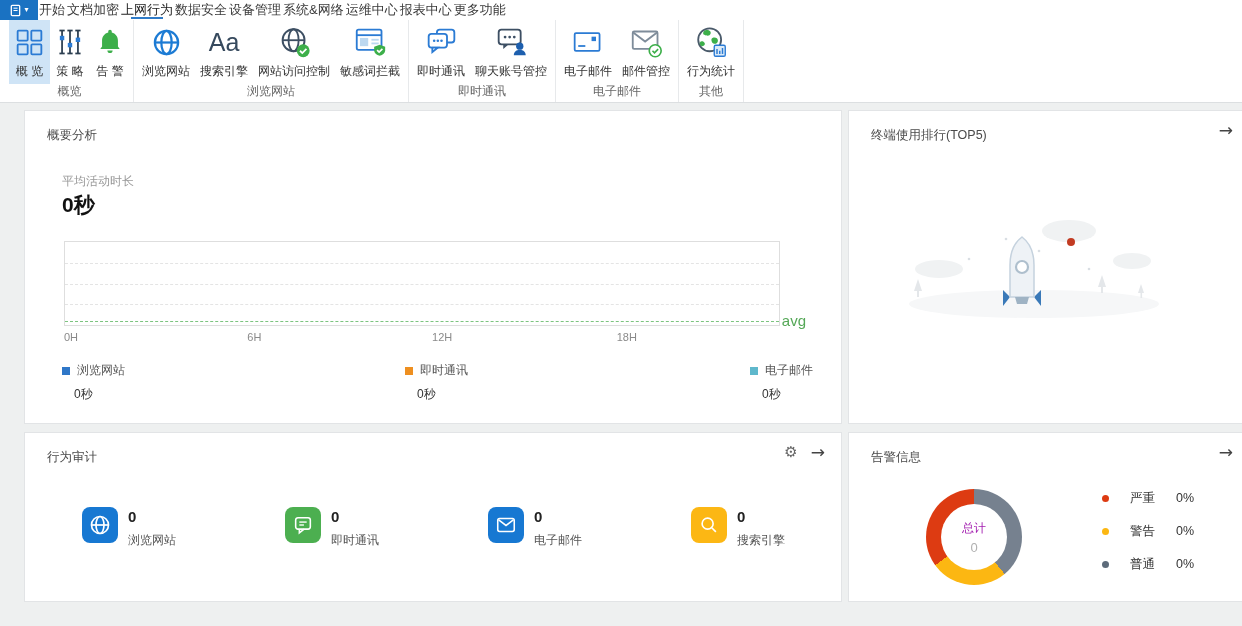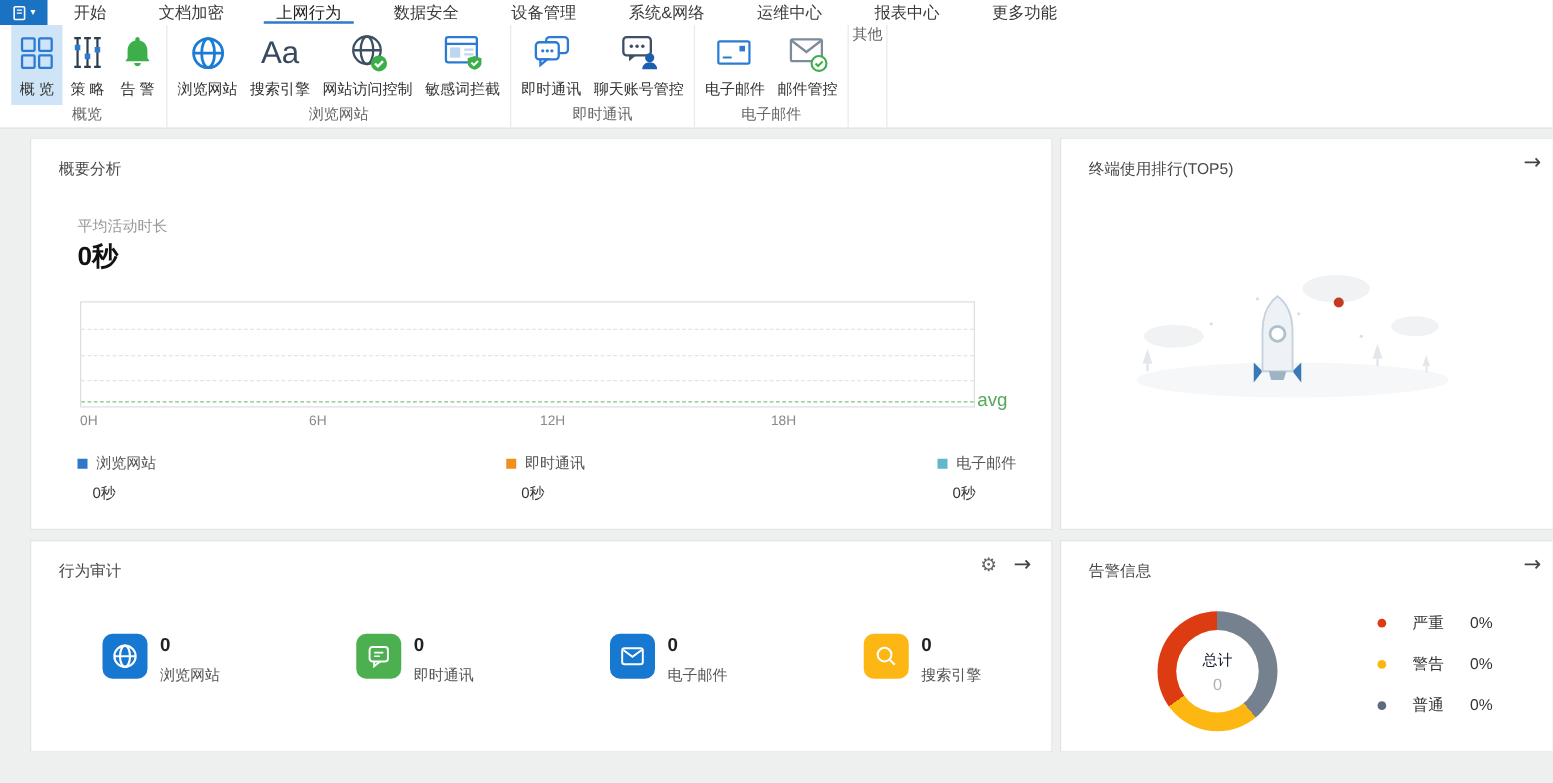"开始" .menu-item { padding: 0 21px -> 0 1px }
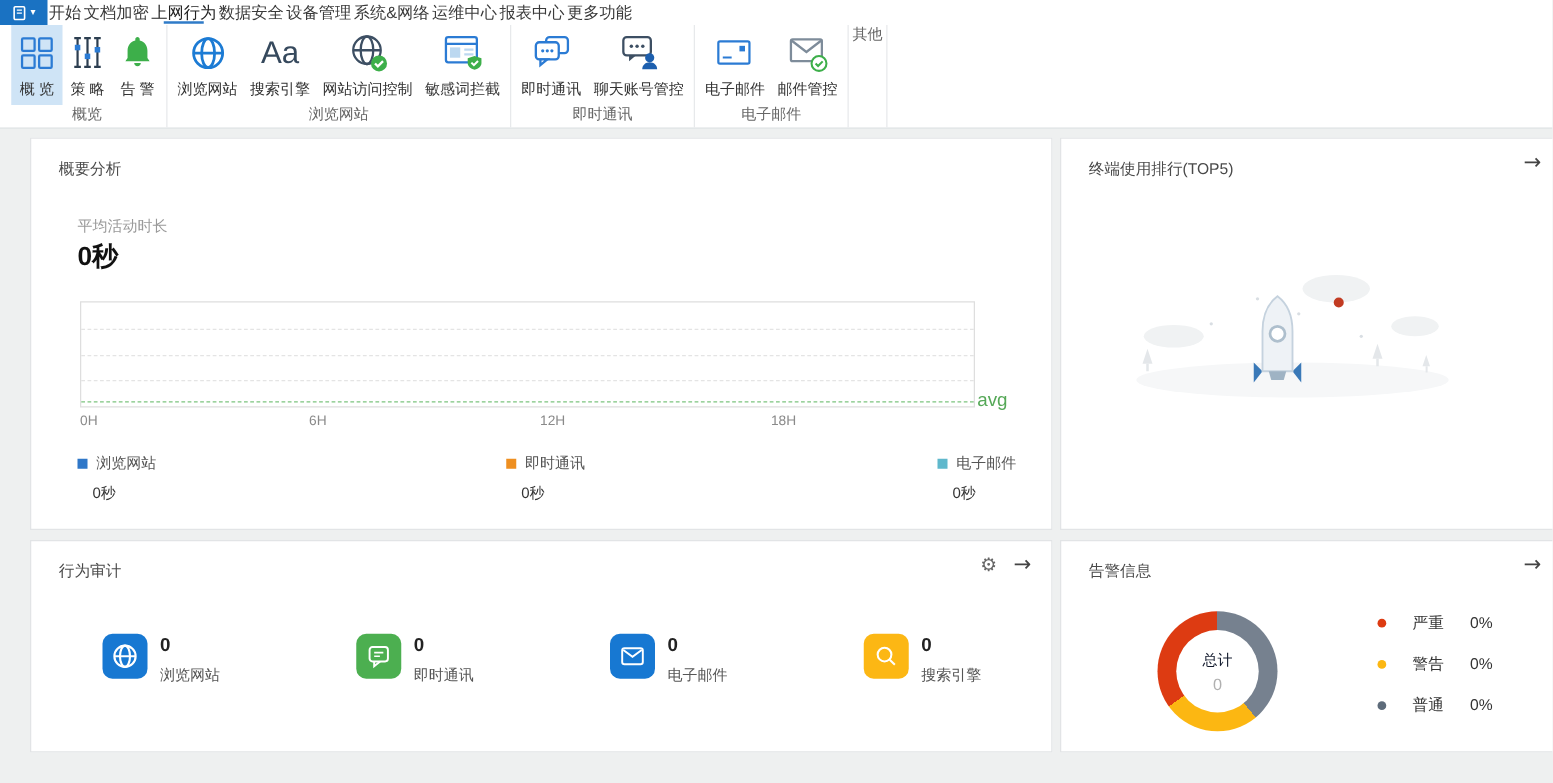"行为统计" div.rgroup-items { html: none -> <div> <div> <span> <svg> <circle></circle> <path></path> <path></path> <path></path> <rect></rect> <line></line> <line></line> <line></line> </svg> </span> <span>行为统计</span> </div> </div> }
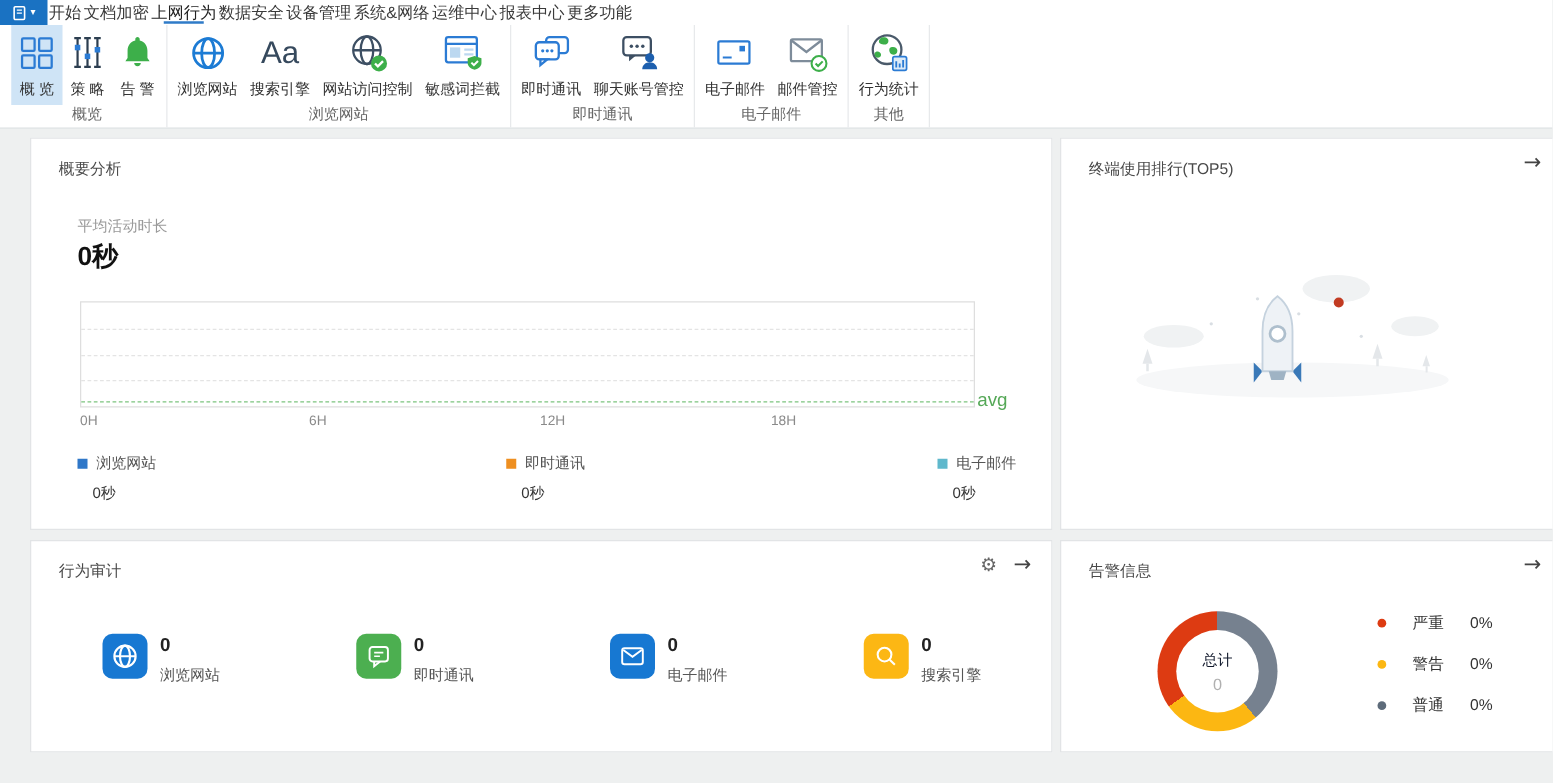"总计" .donut-total-label { color: #0f172a -> #a21caf }
